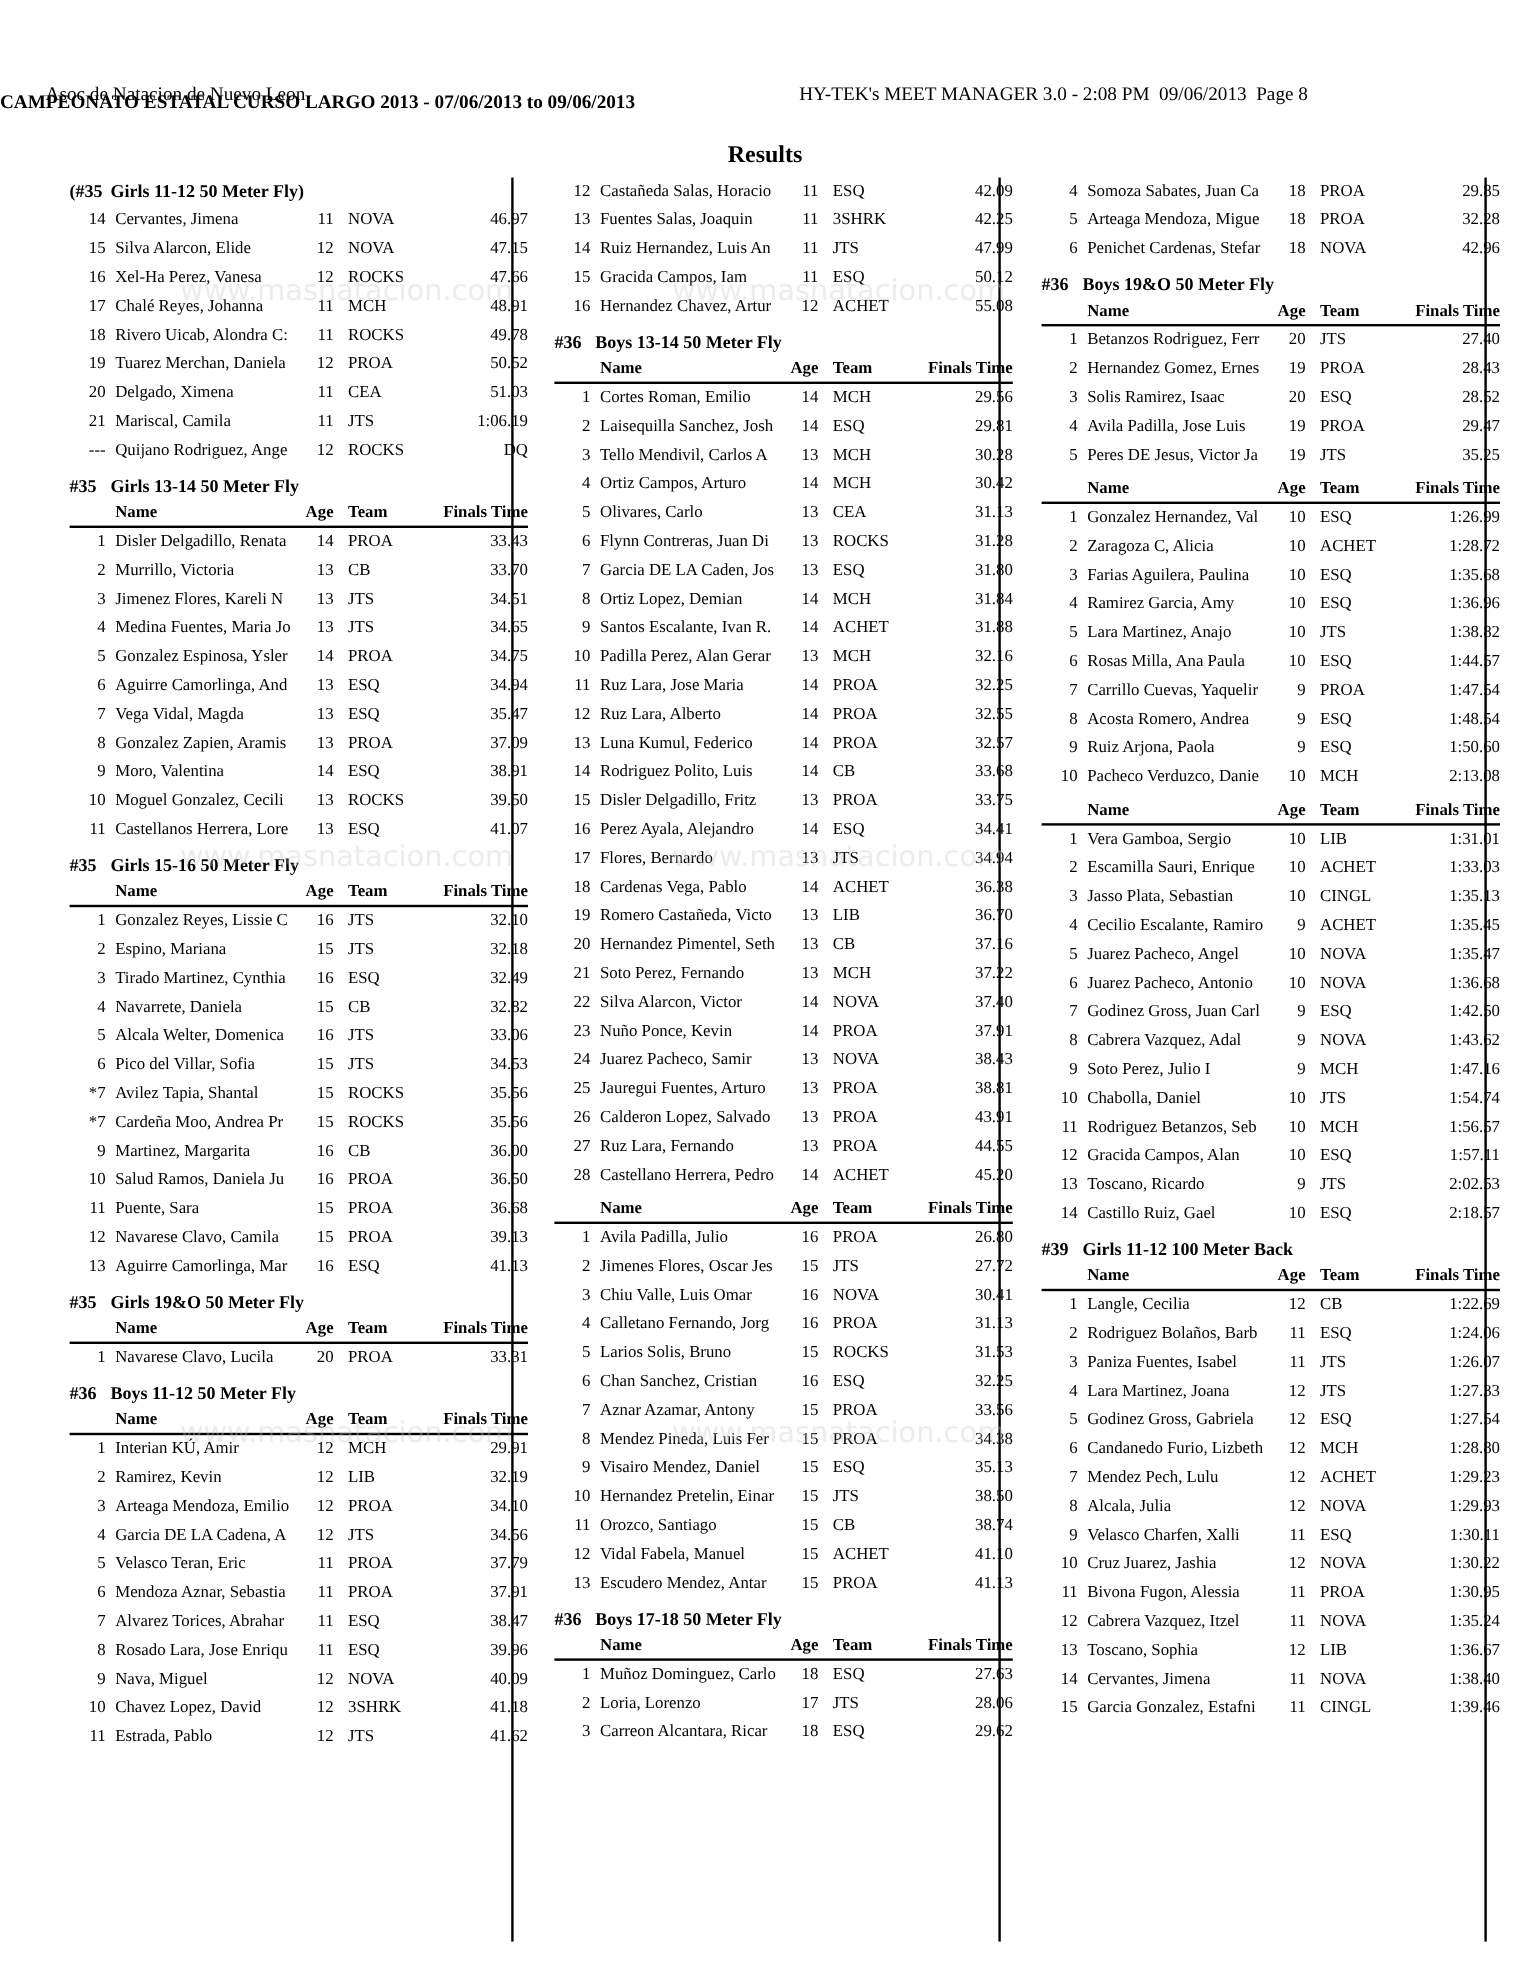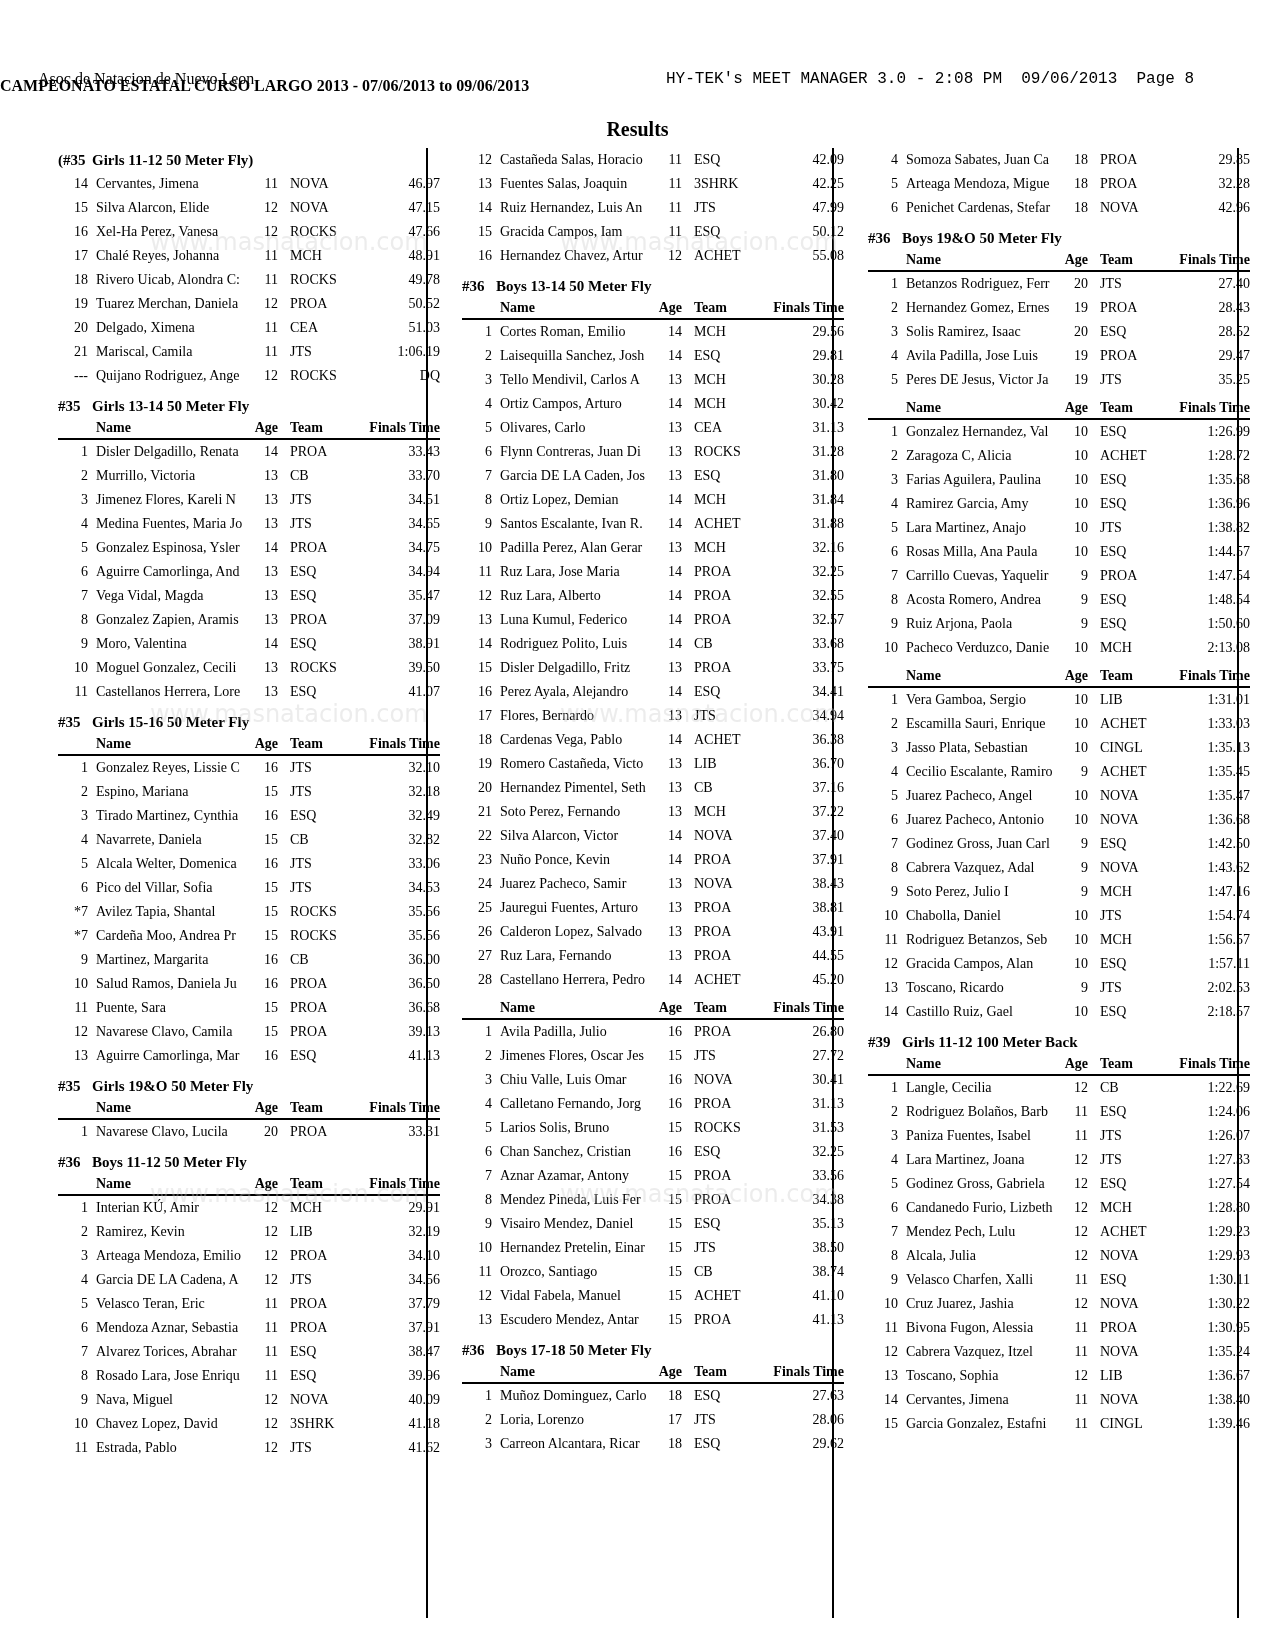"HY-TEK's MEET MANAGER 3.0 -" .hdr-right { font-family: Liberation Mono, monospace -> none }
